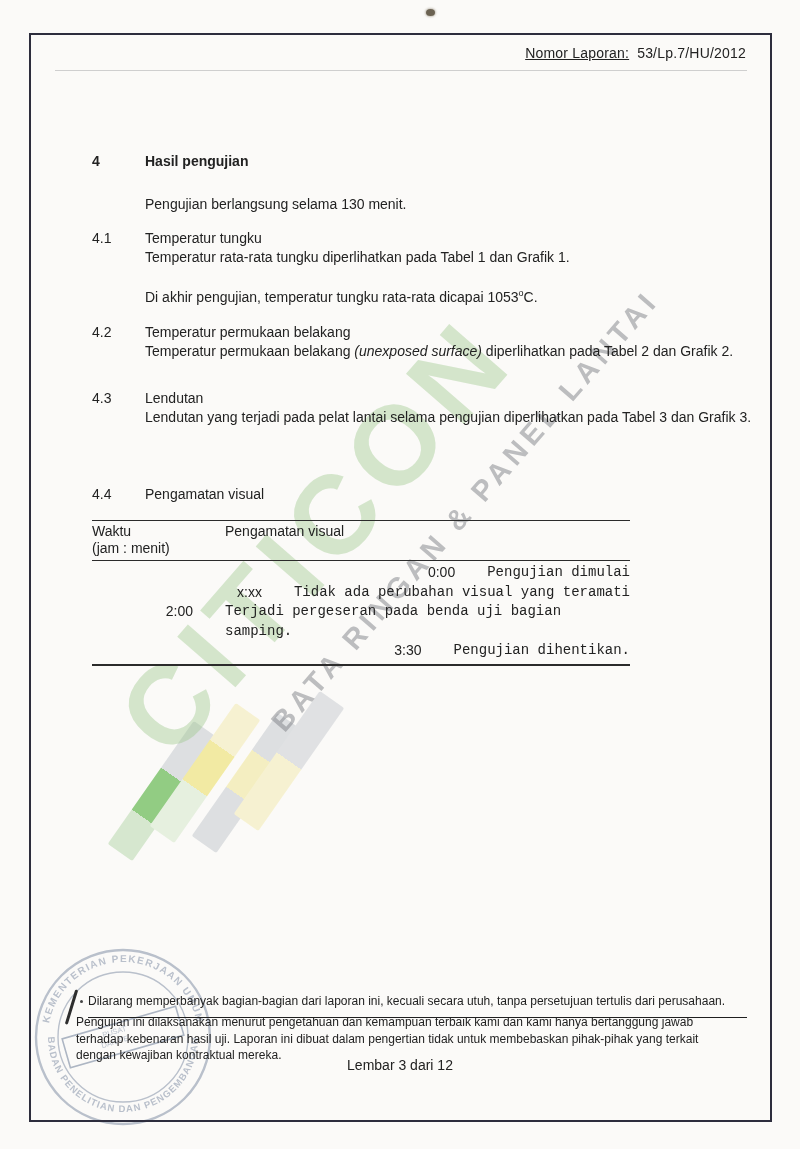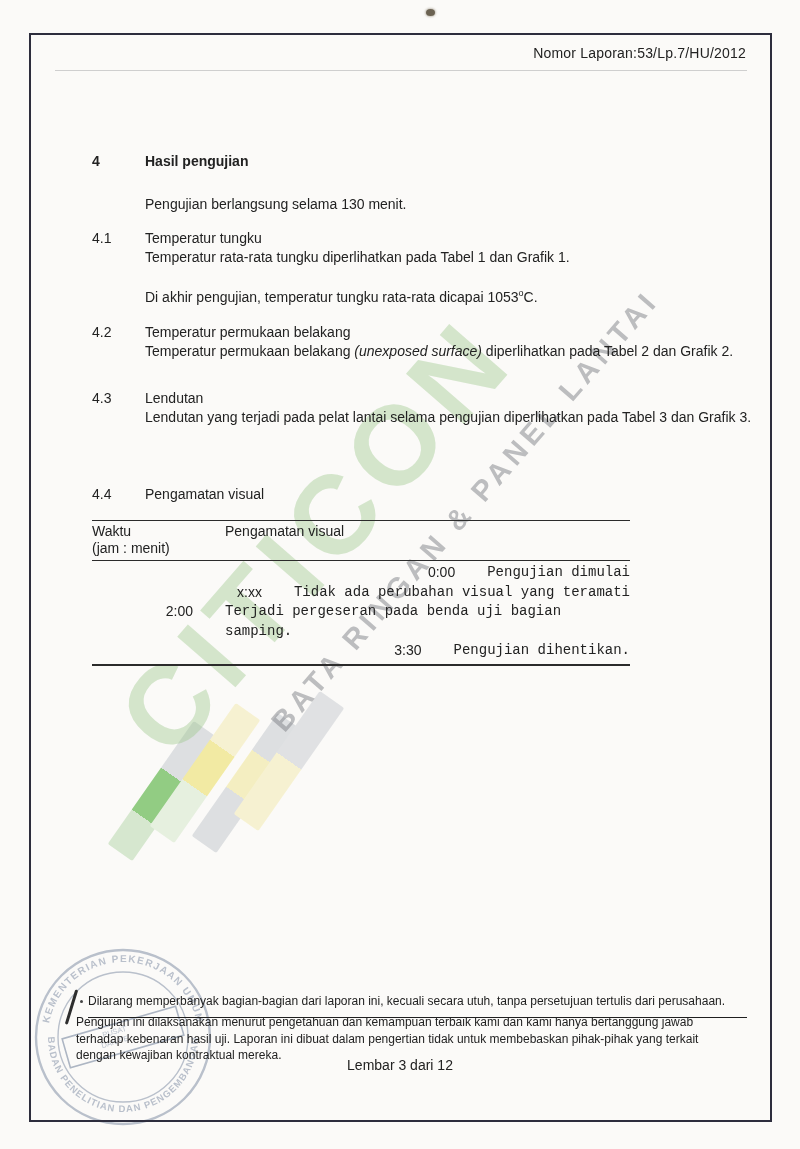"Nomor Laporan:" .report-no .lbl { margin-right: none -> 8px; text-decoration: none -> underline }
